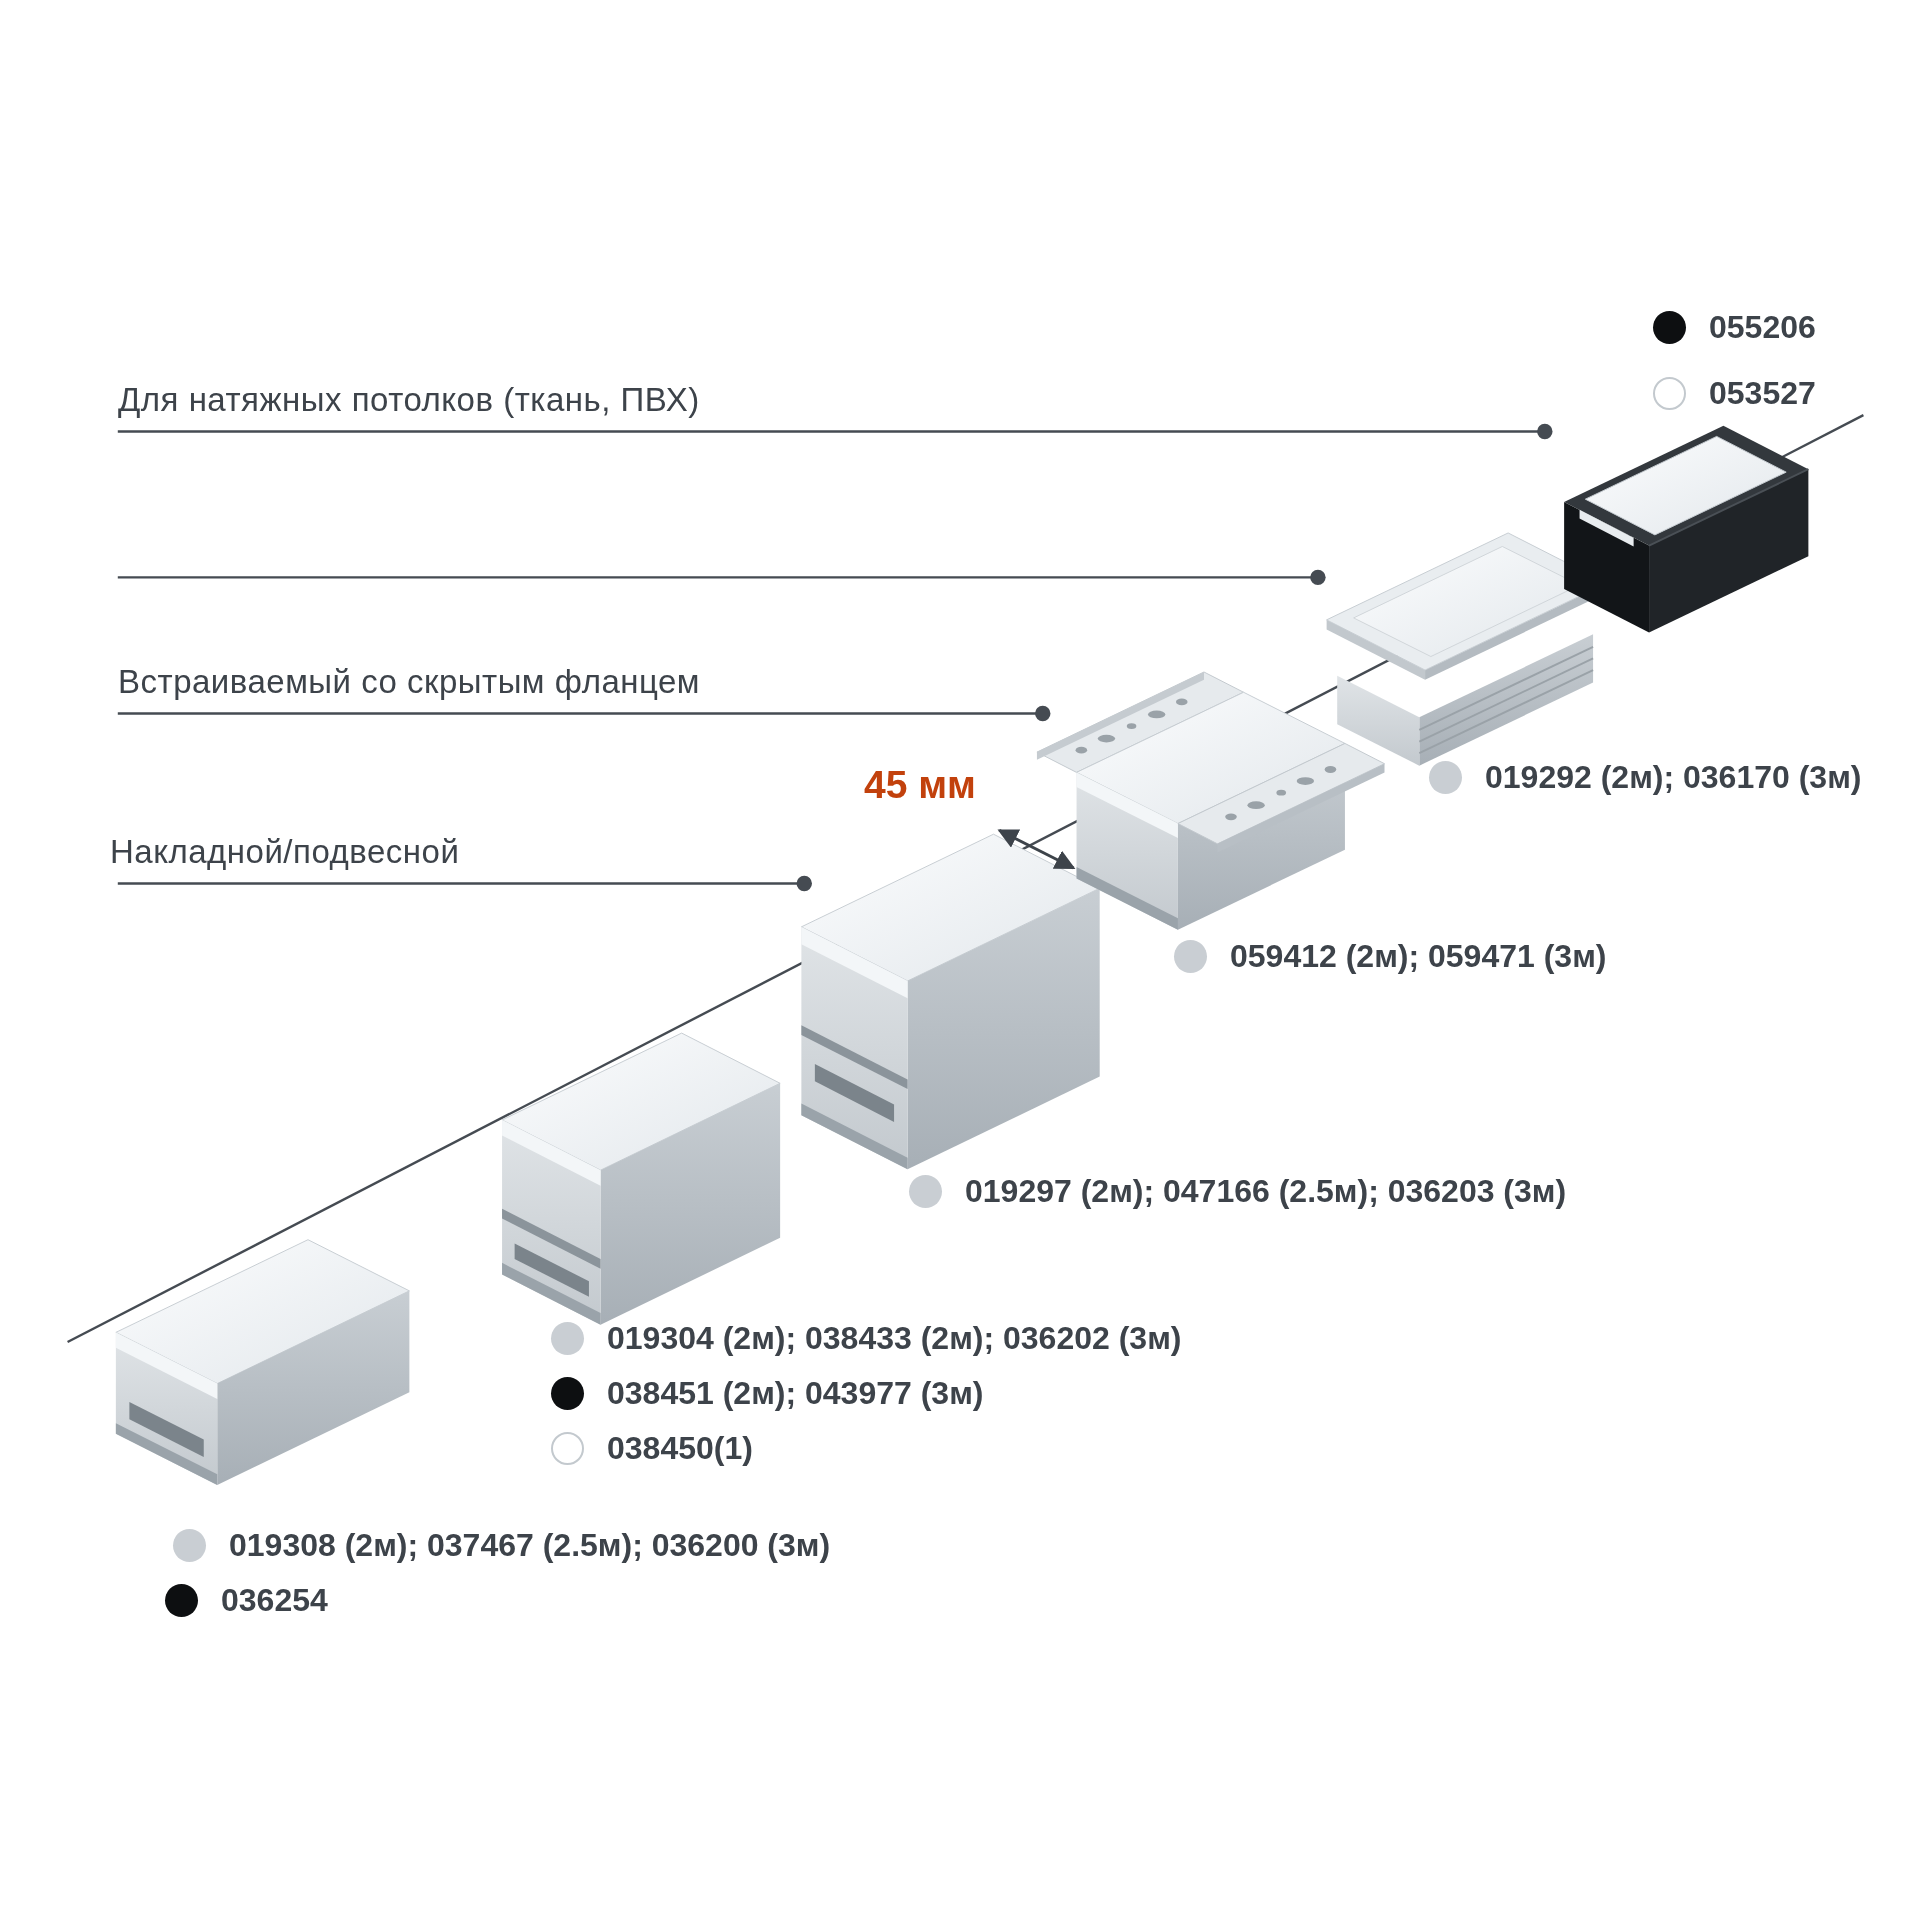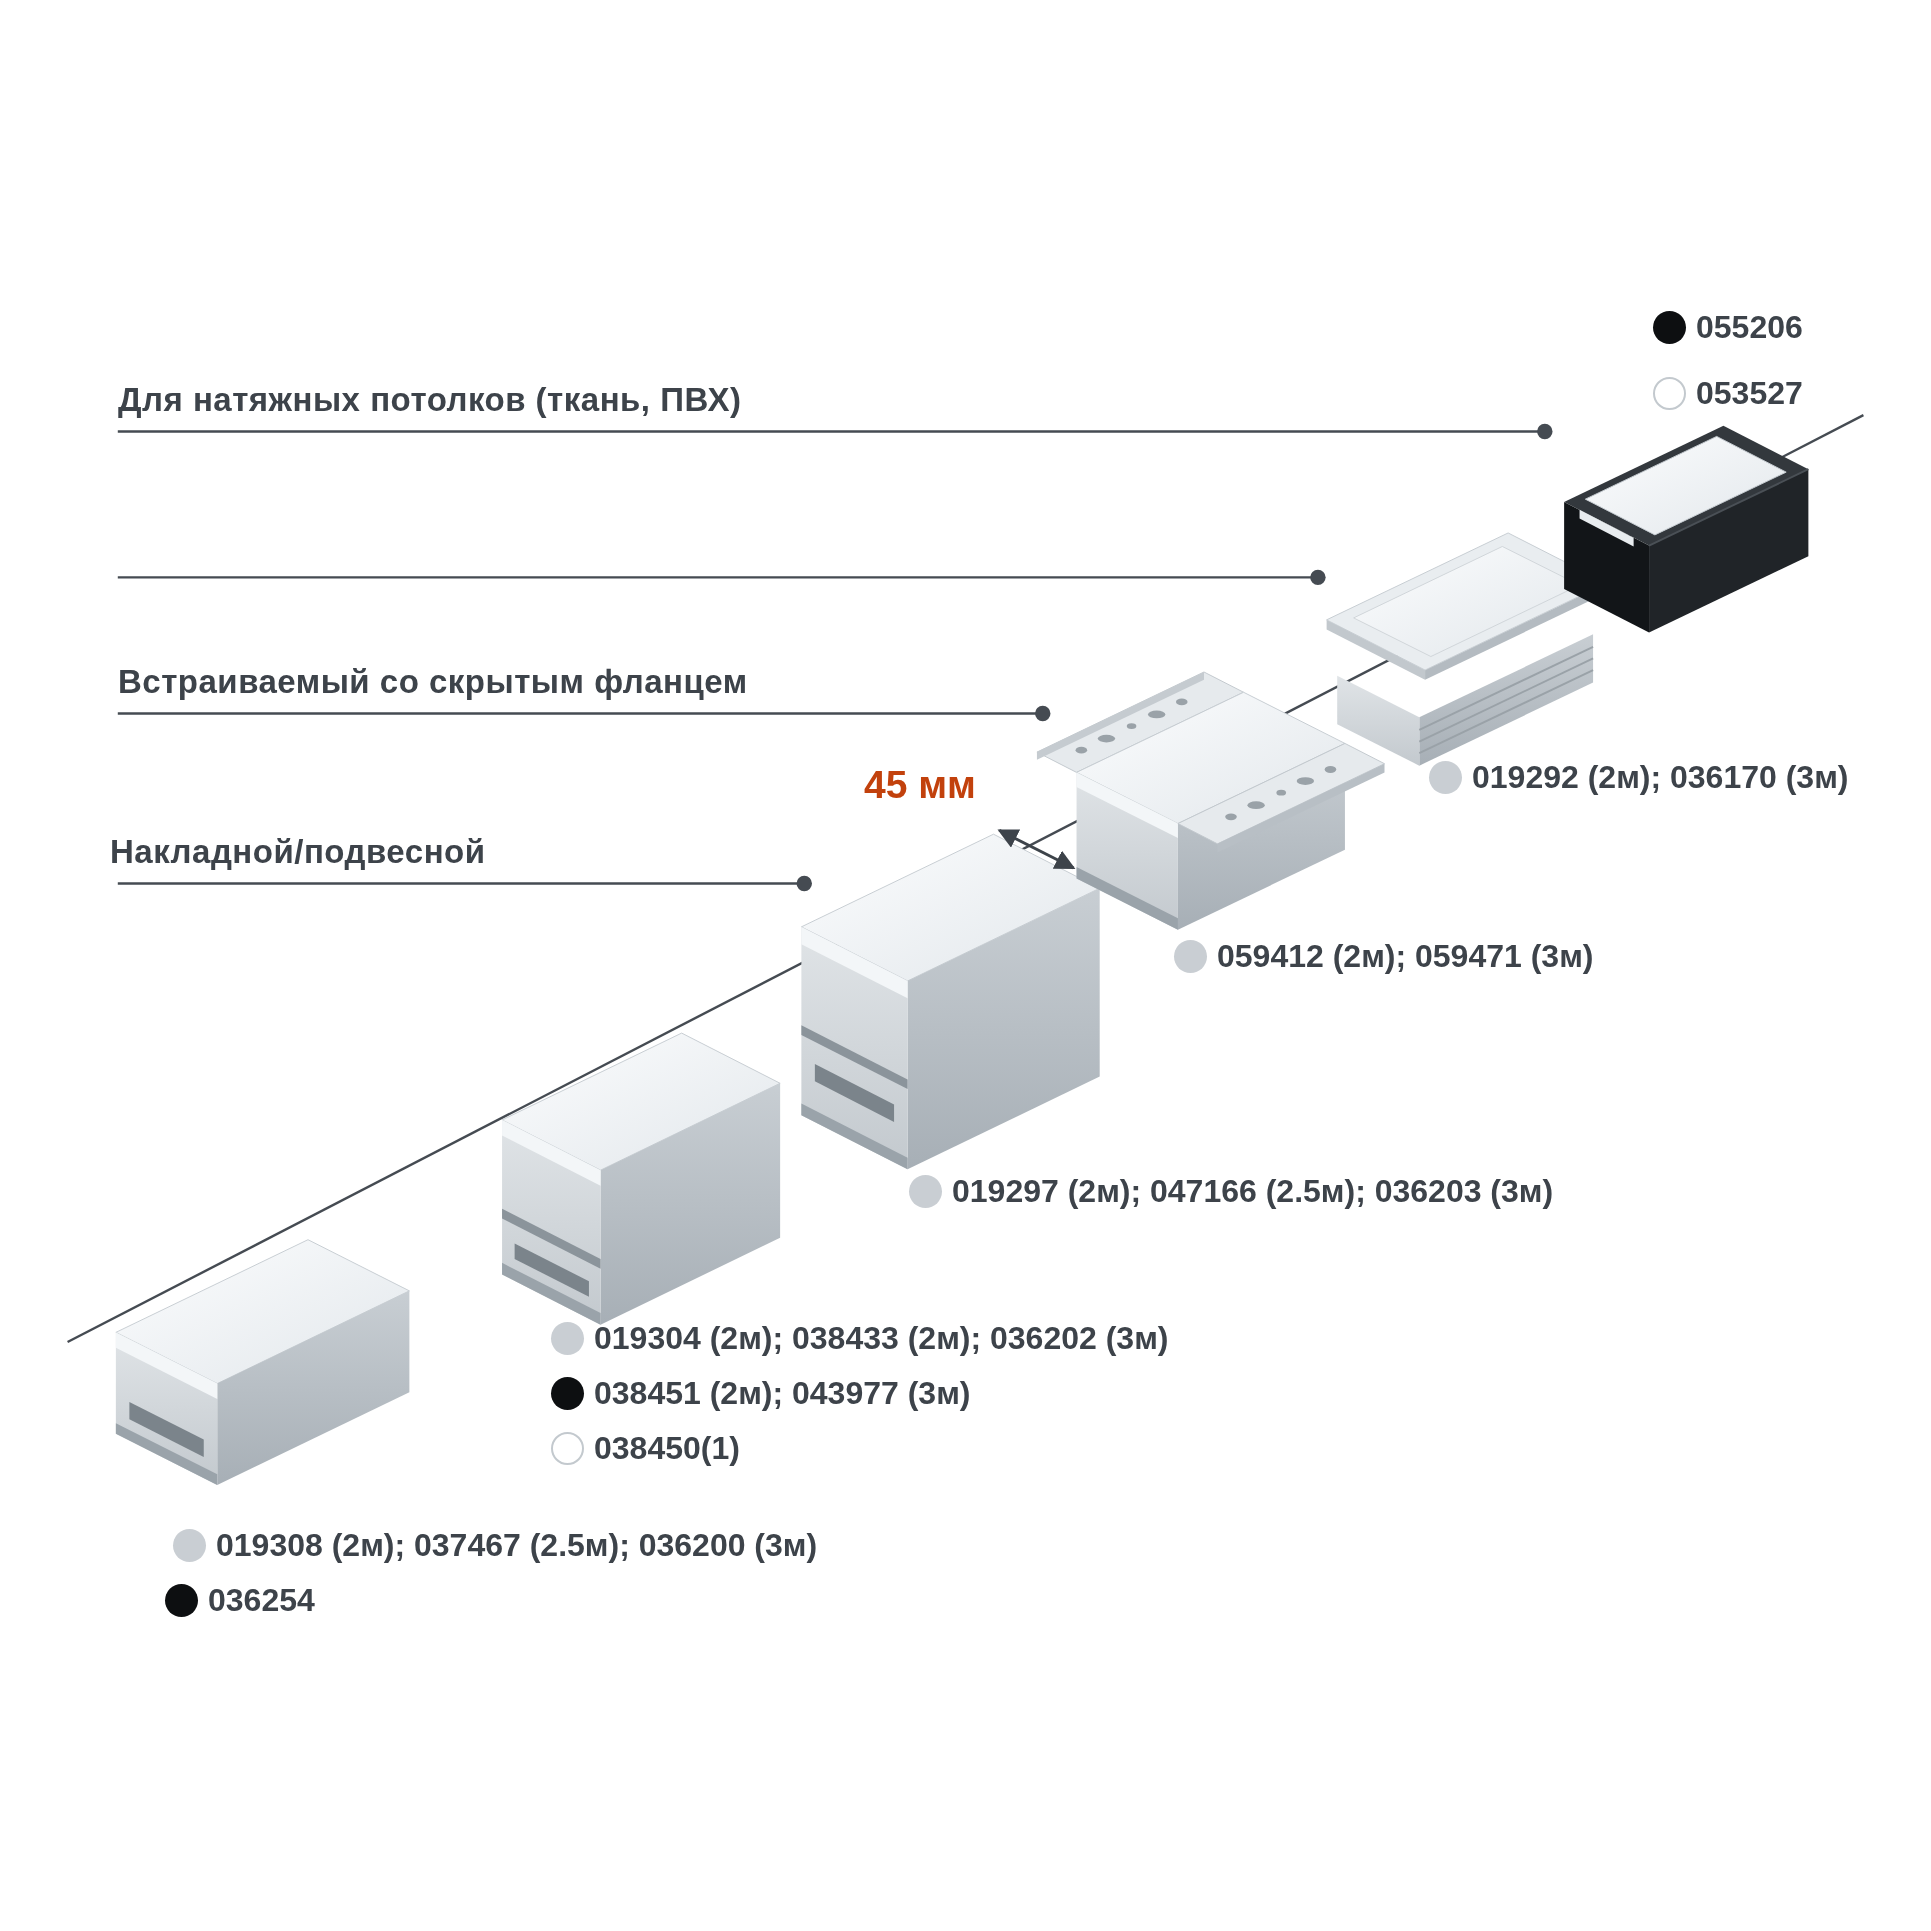"055206" .code-row { gap: 10px -> 23px }
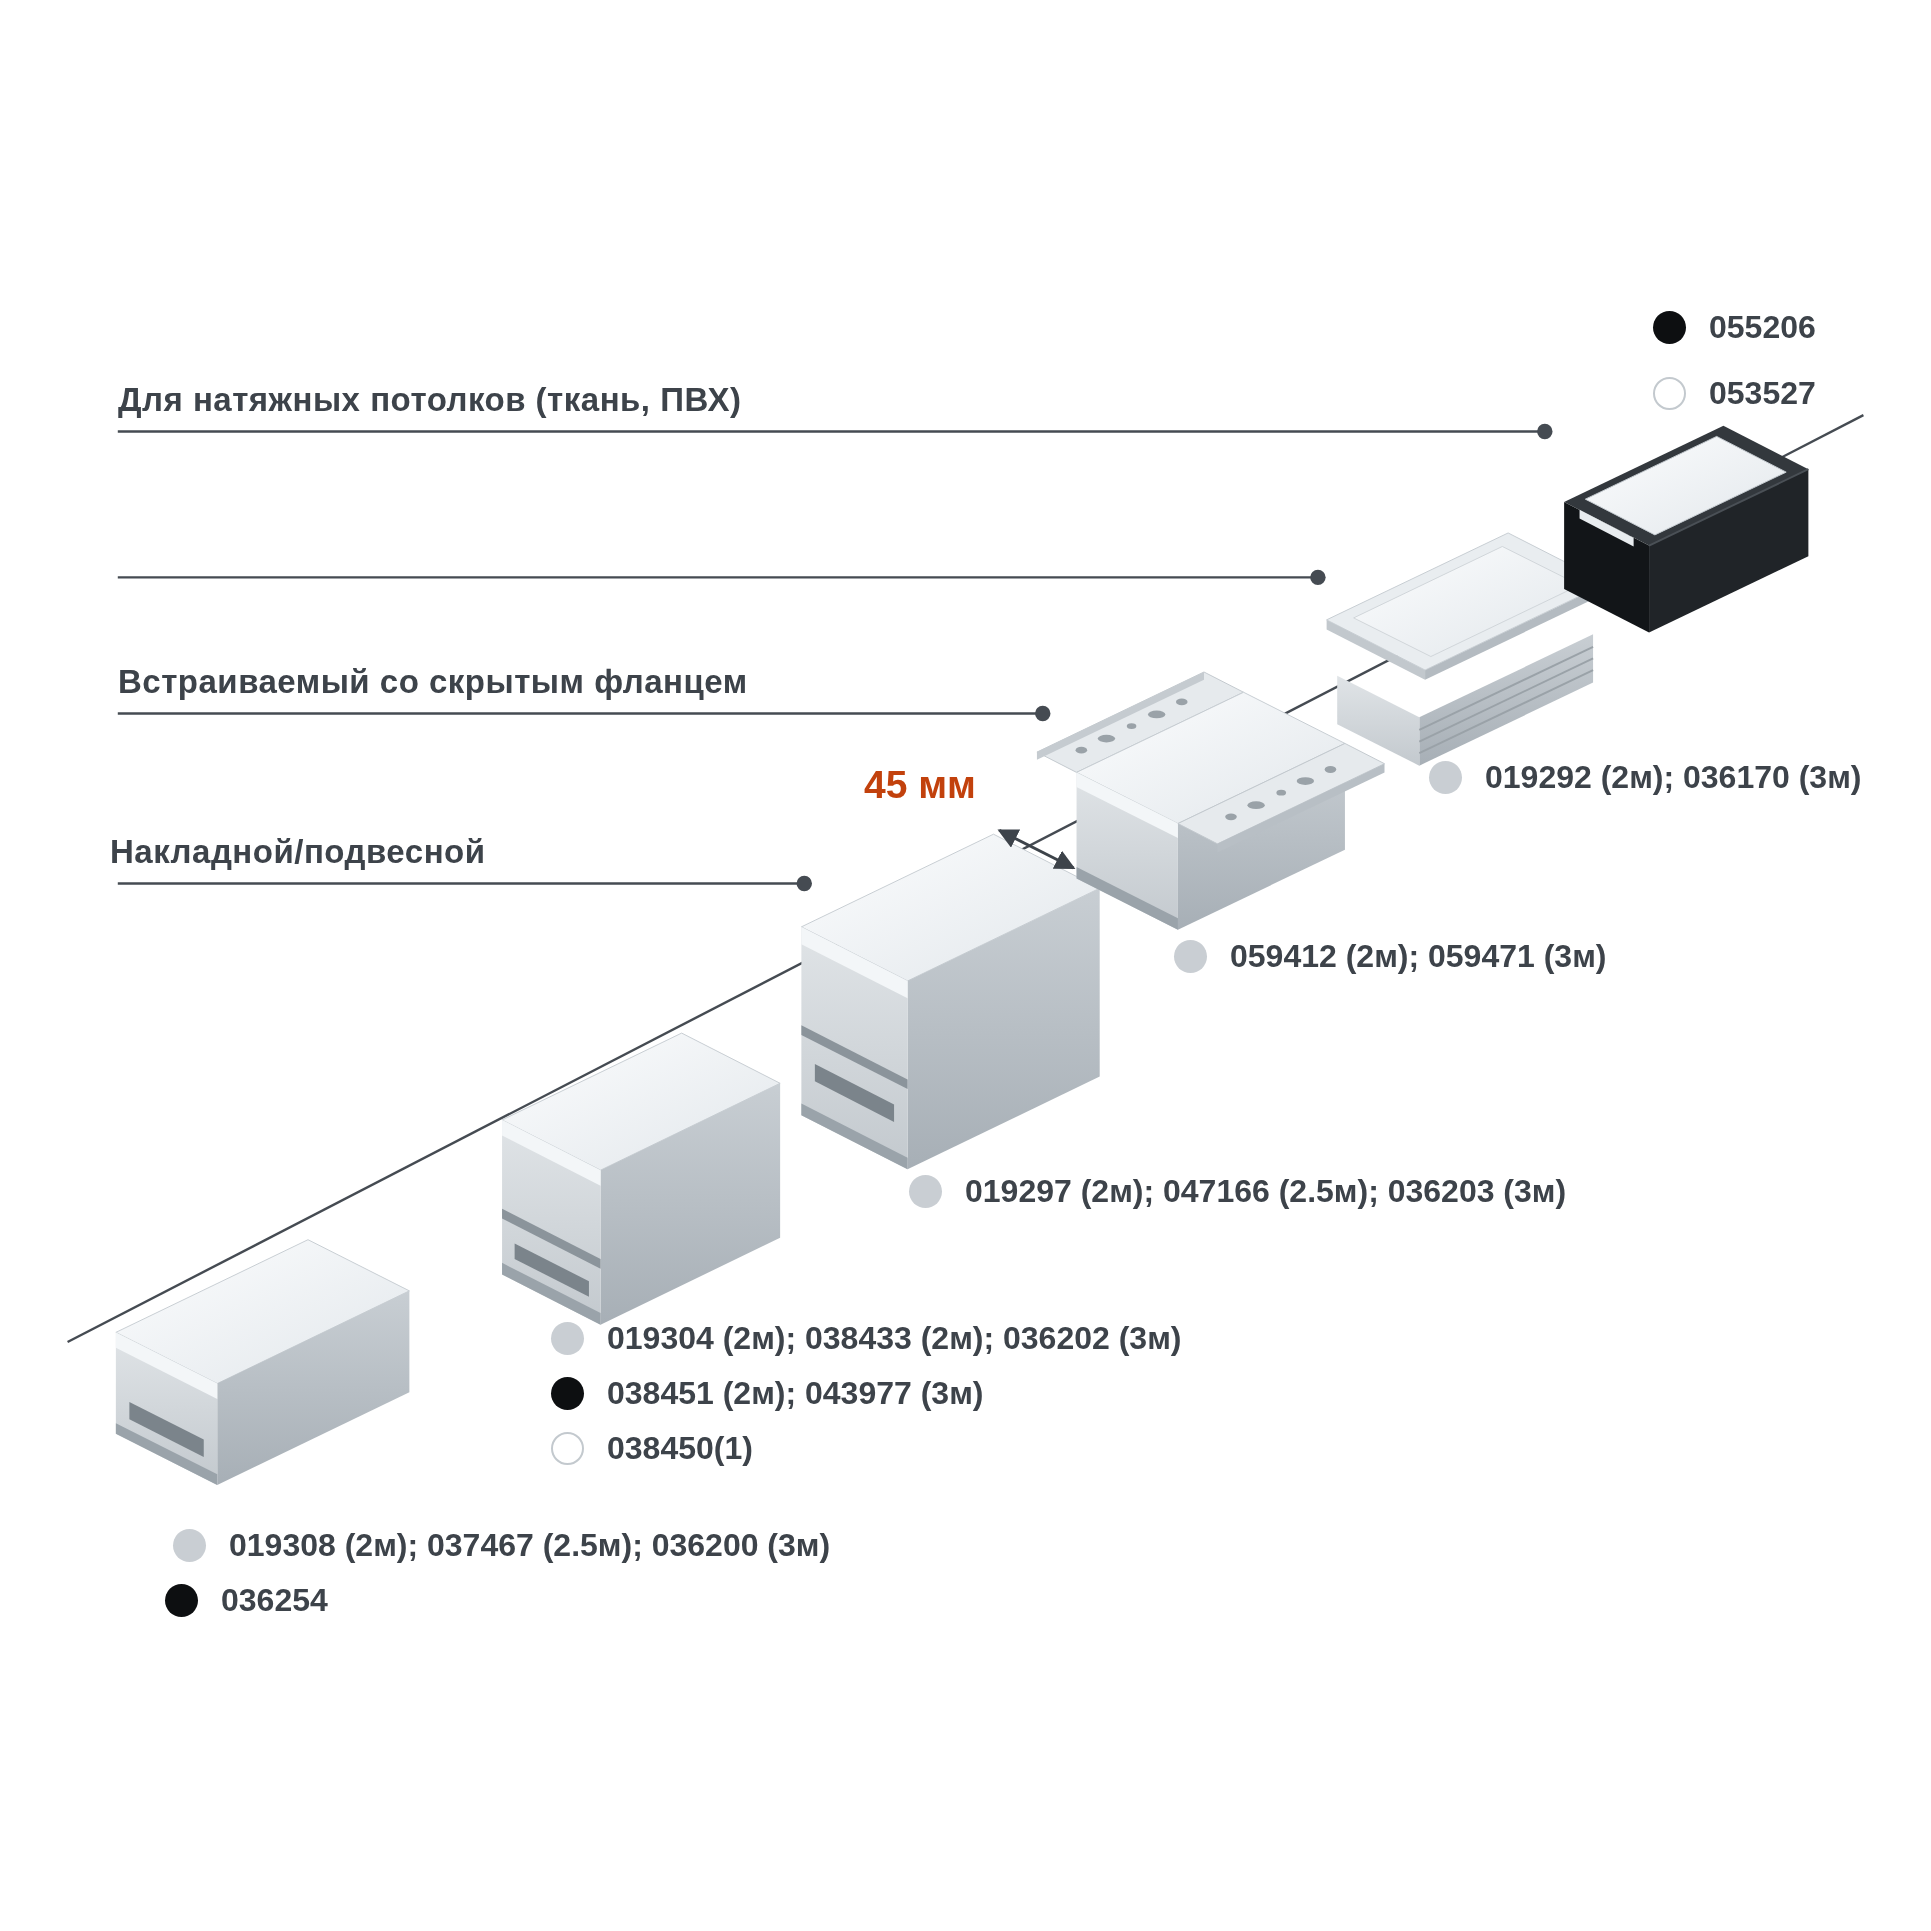"Для натяжных потолков (ткань, ПВХ)" .cat-label { font-weight: 700 -> 400 }
